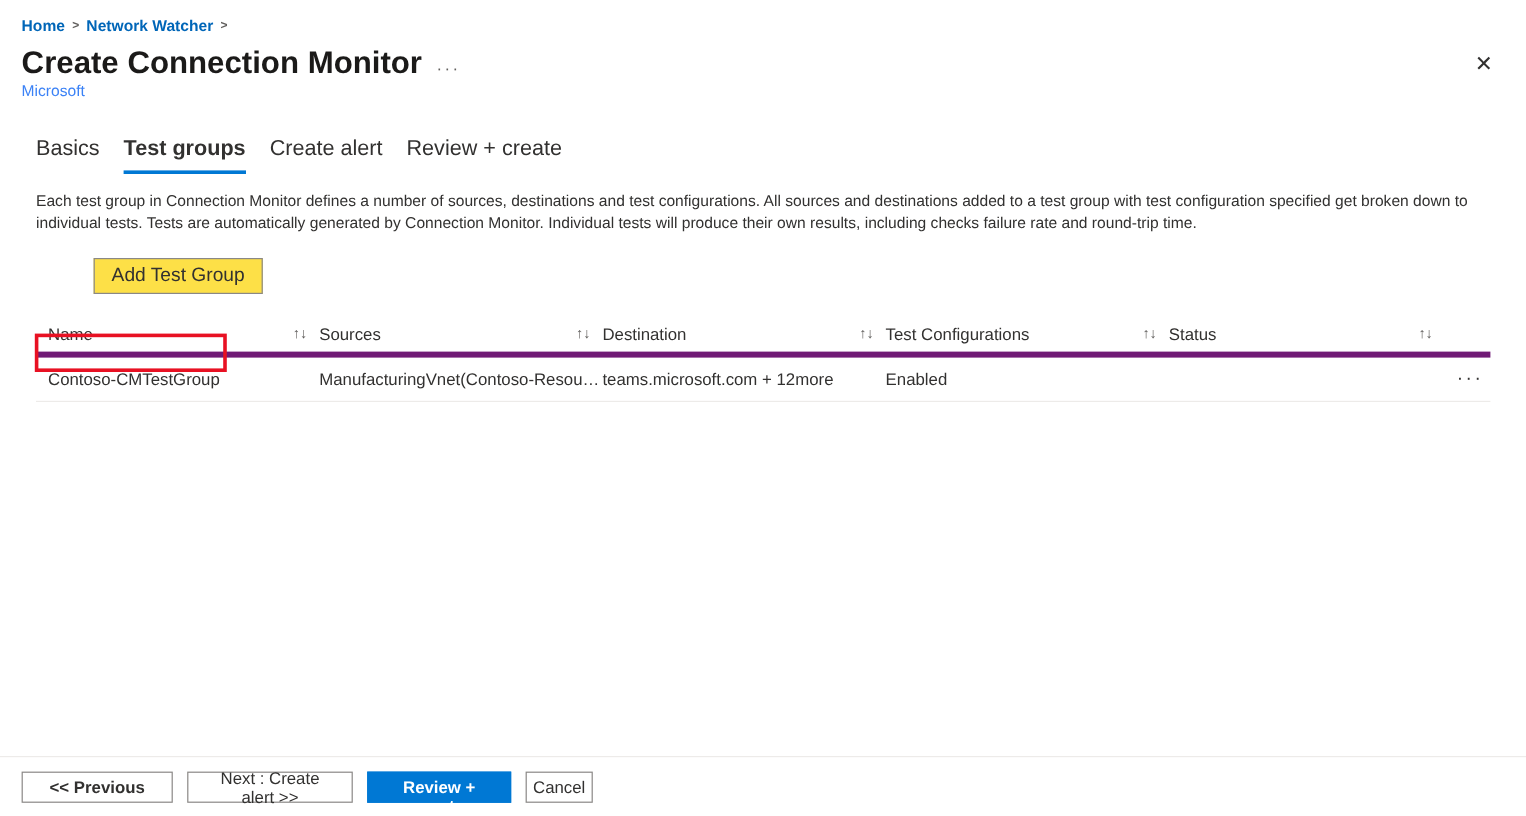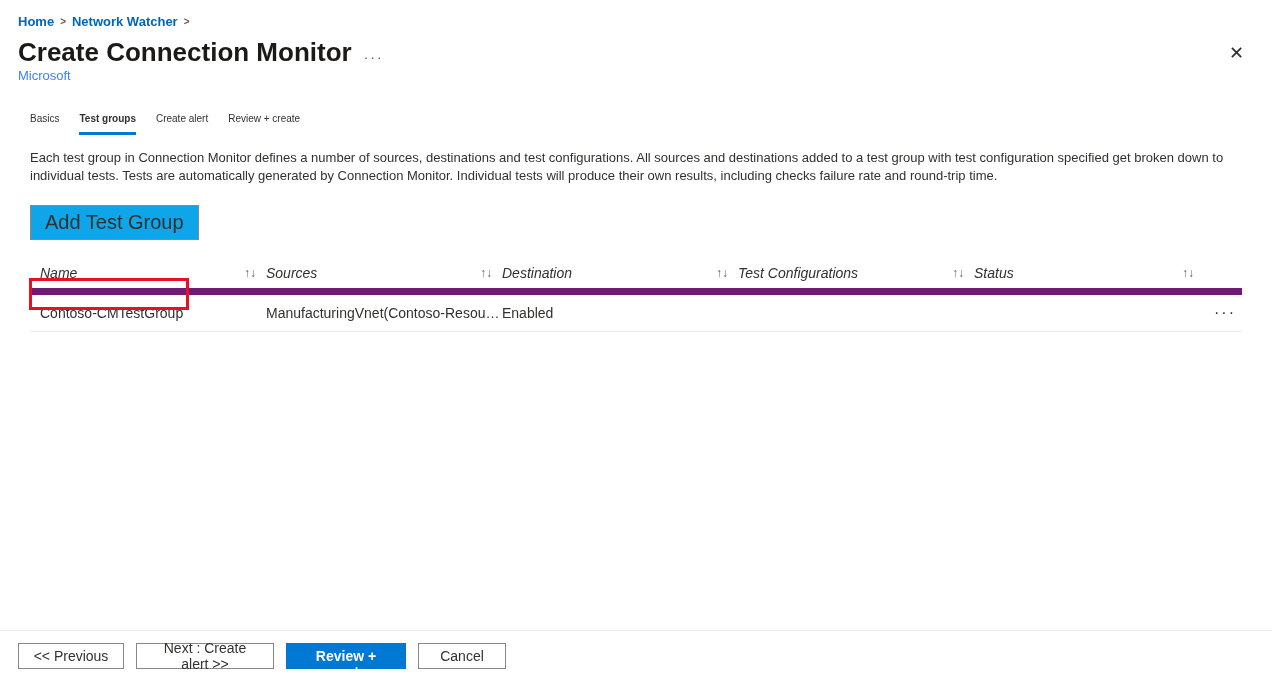"Basics" .tab { font-size: 10px -> 18px }
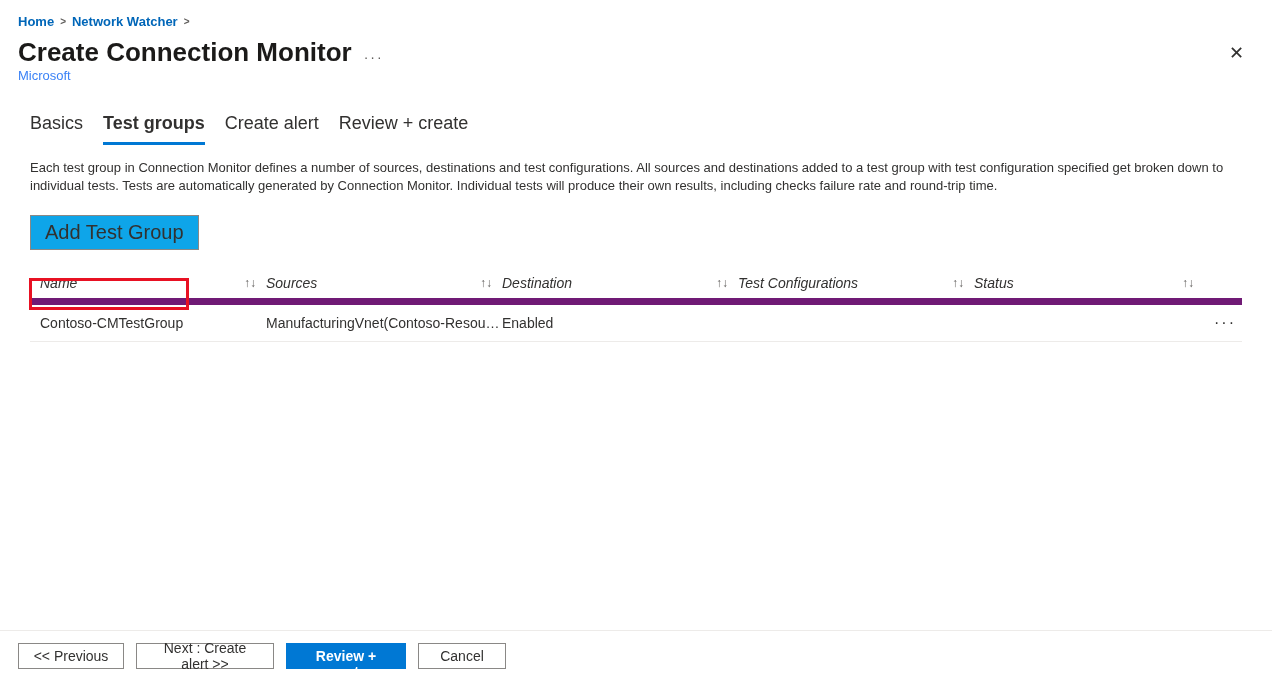"Add Test Group" .btn-outline { background: #0ea5e9 -> #fde047; font-size: 20px -> 16px; margin-left: none -> 48px }
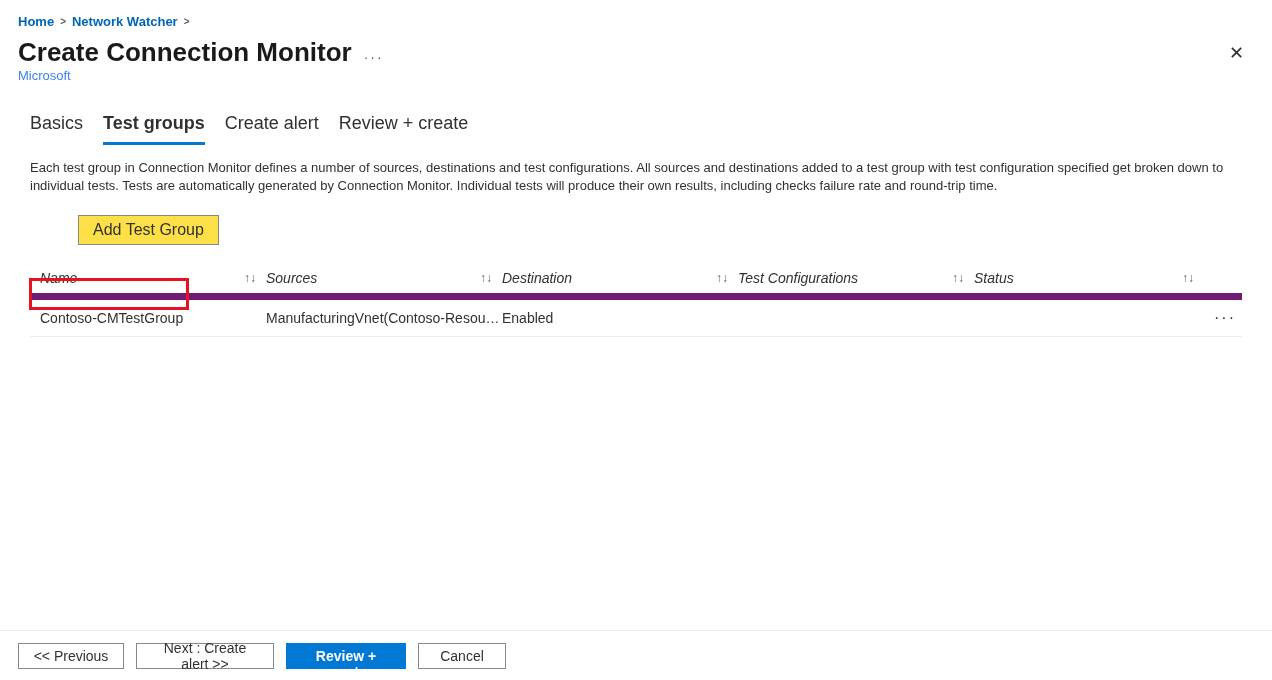"Name" .table-head { border-bottom: 7px solid #701a75 -> 5px solid #701a75; font-style: italic -> none }
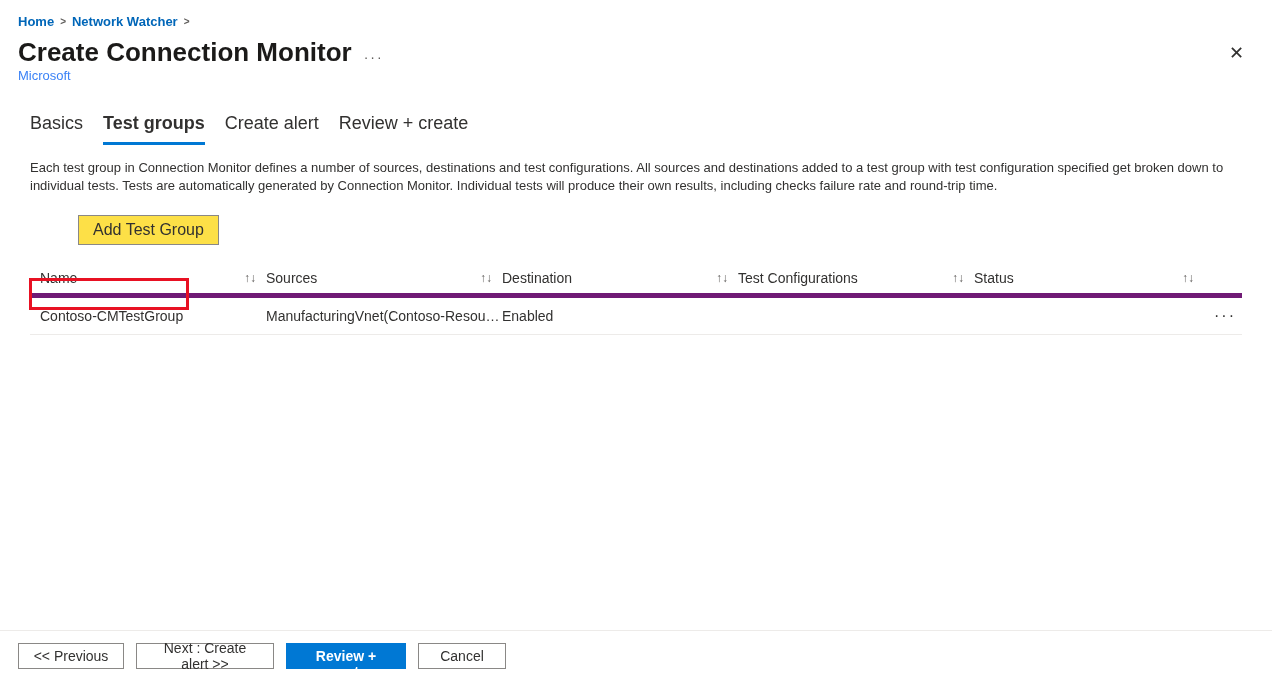"teams.microsoft.com + 12more" div.td { html: none -> <div>teams.microsoft.com + 12more</div> }
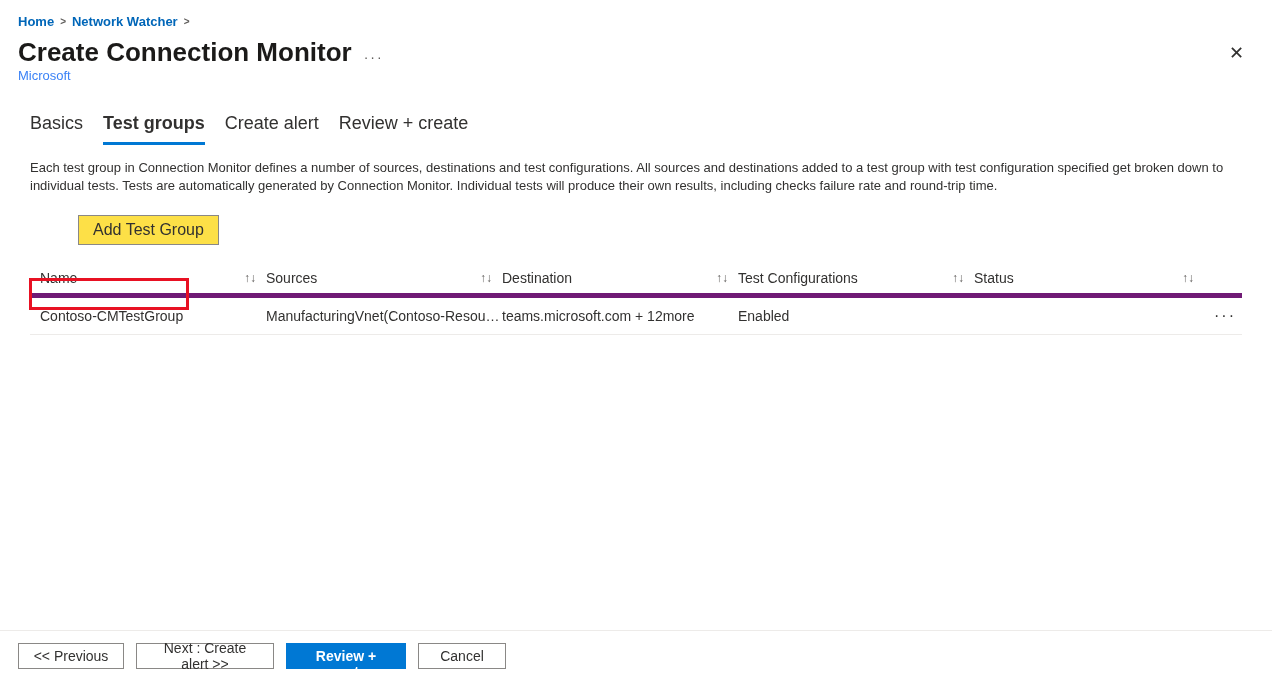"<< Previous" .btn-prev { font-weight: none -> bold; width: 106px -> 126px }
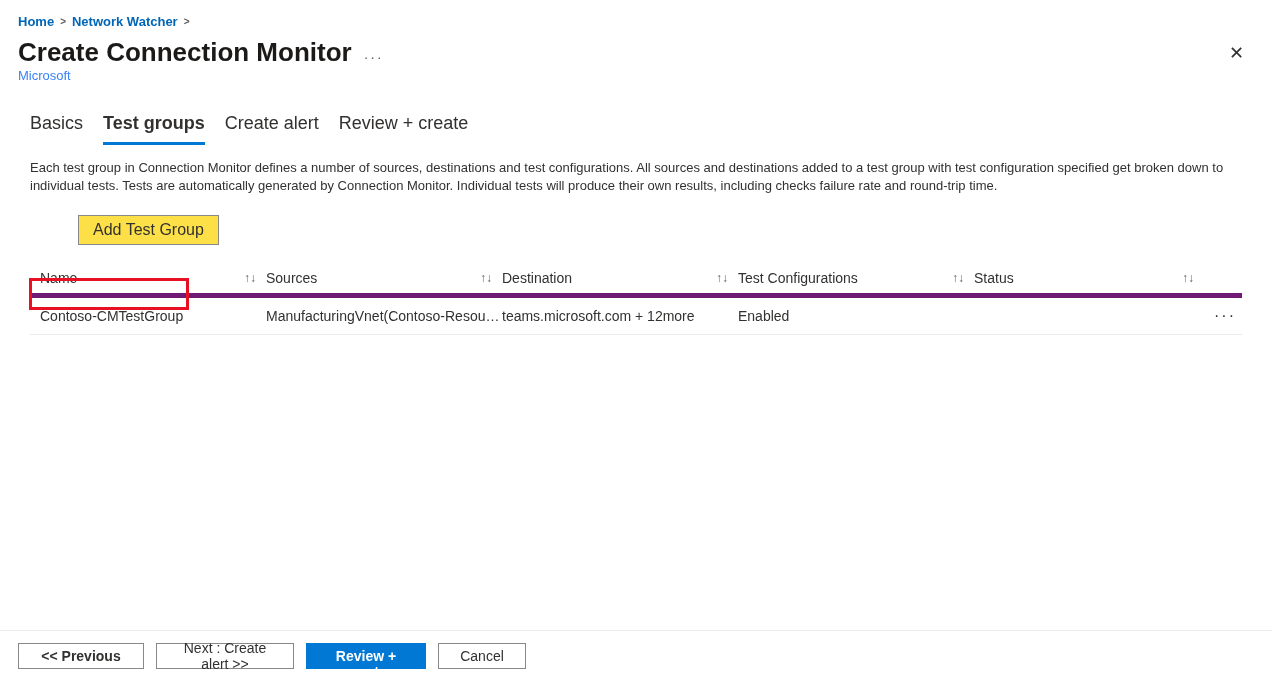"Cancel" .btn-cancel { width: 88px -> 56px }
